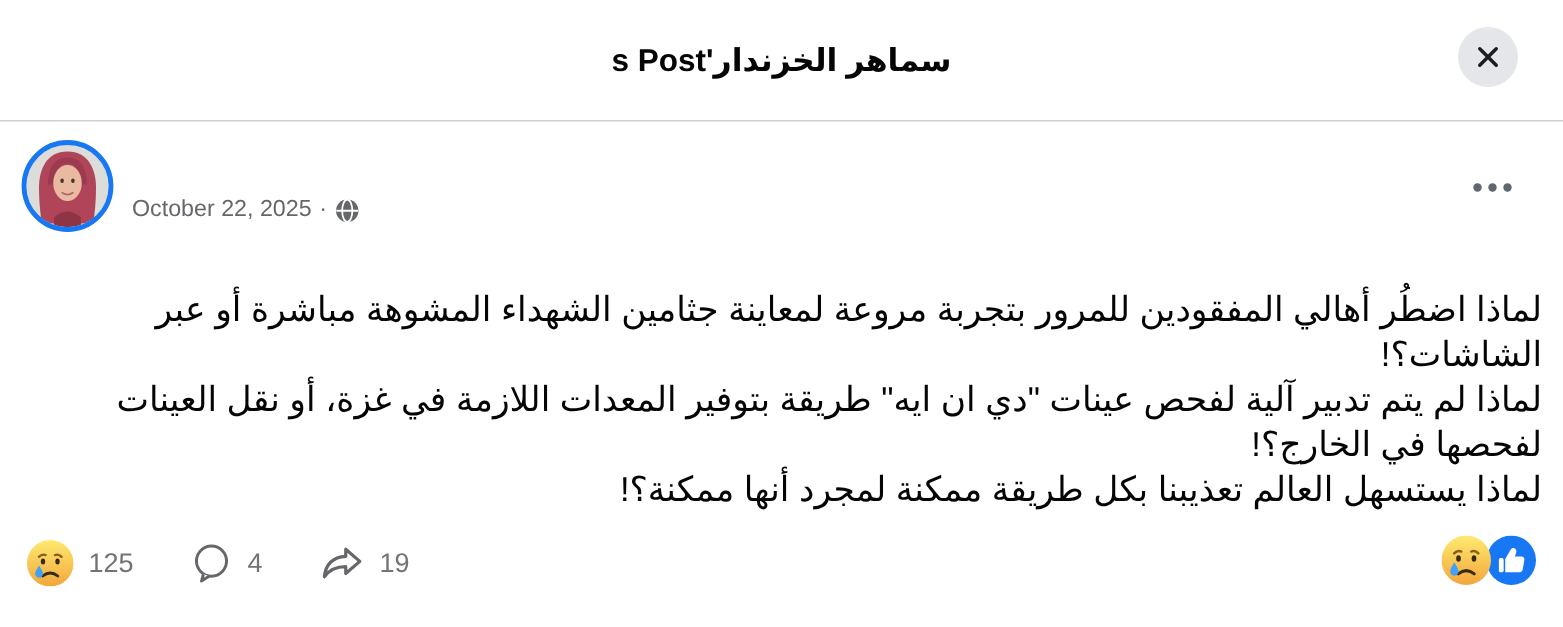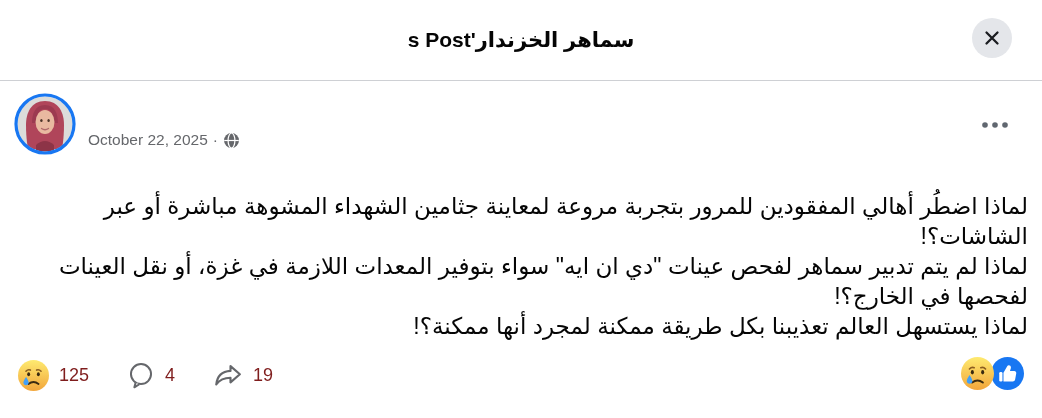"لماذا لم يتم تدبير سماهر" div { text: سماهر لفحص عينات "دي ان ايه" سواء -> آلية لفحص عينات "دي ان ايه" طريقة }
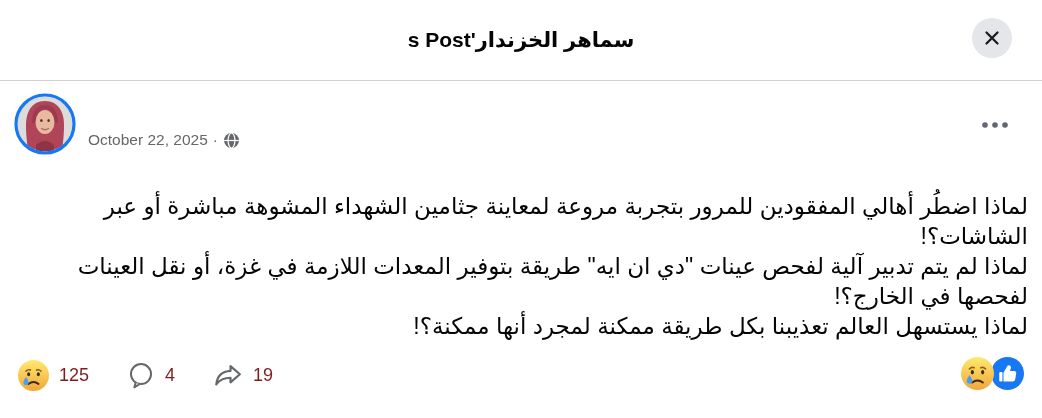"125" .stat-count { color: #7f1d1d -> #737373 }
